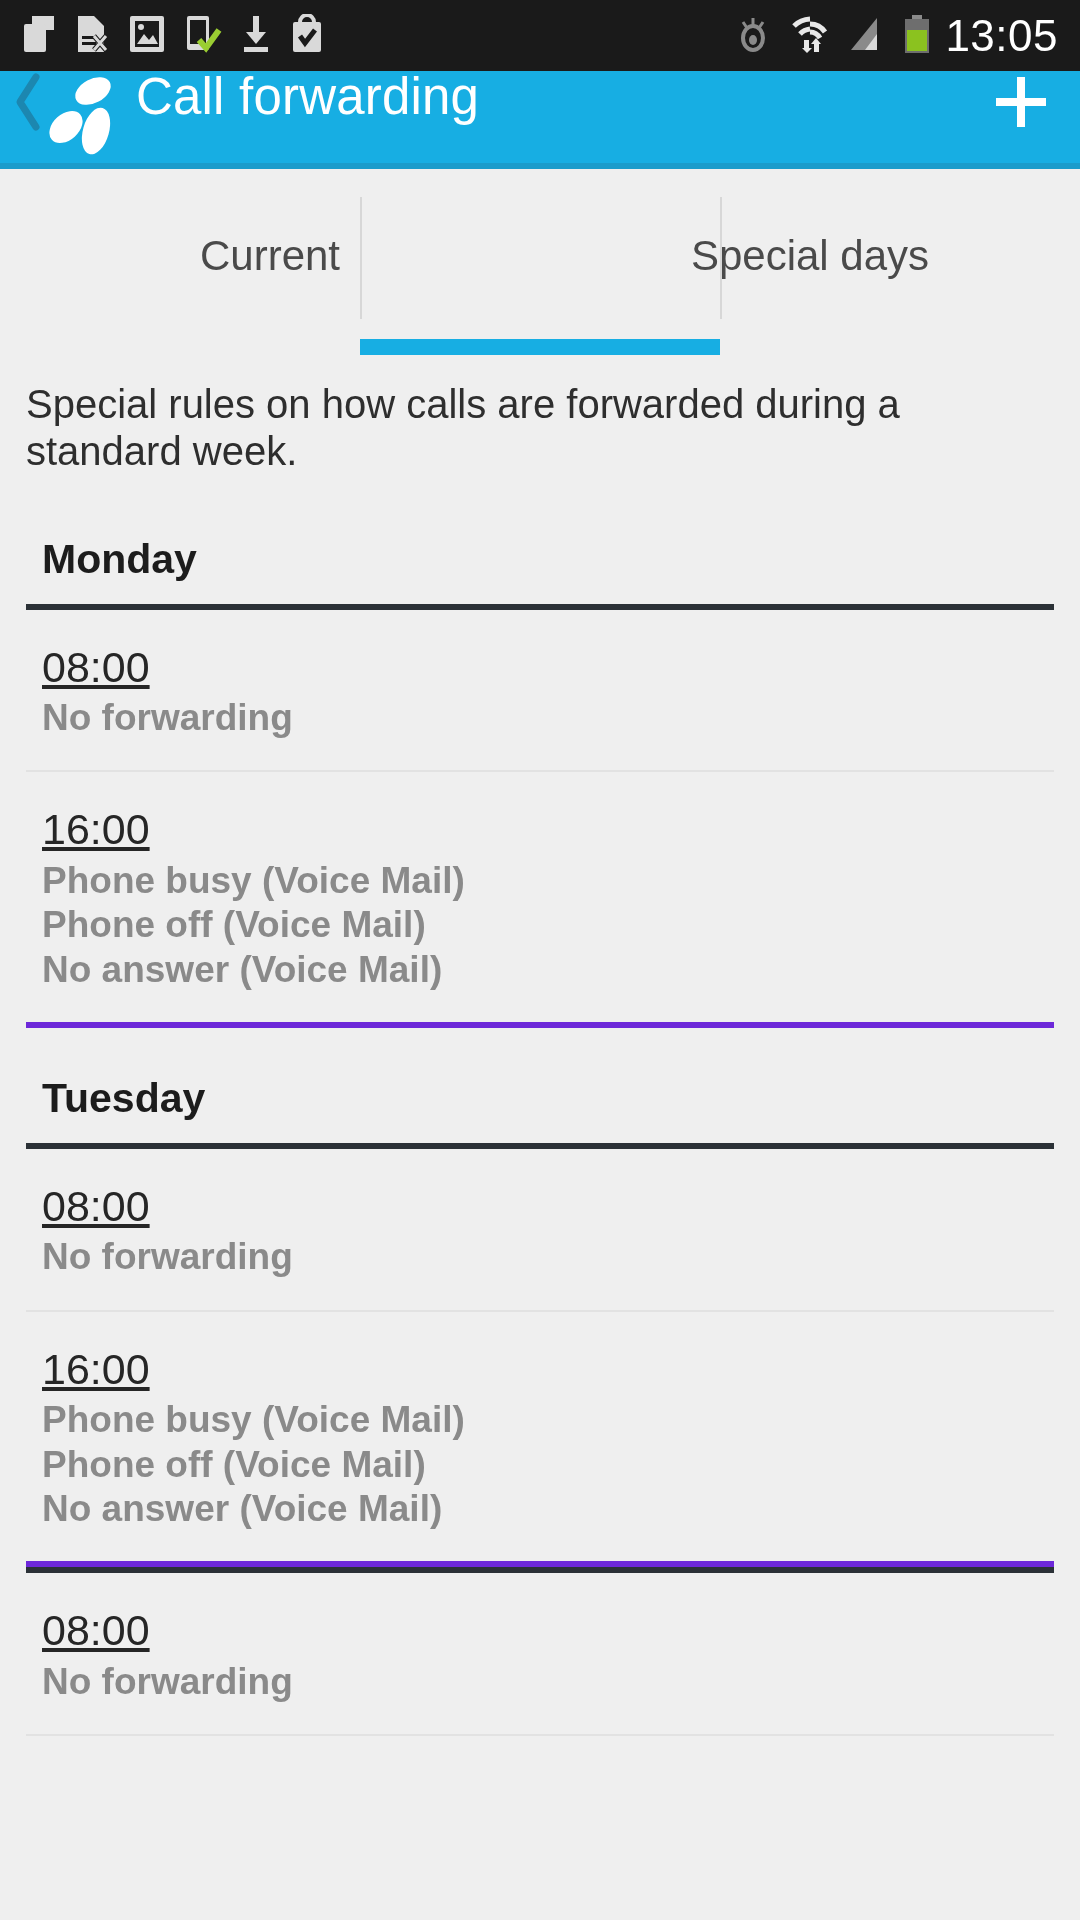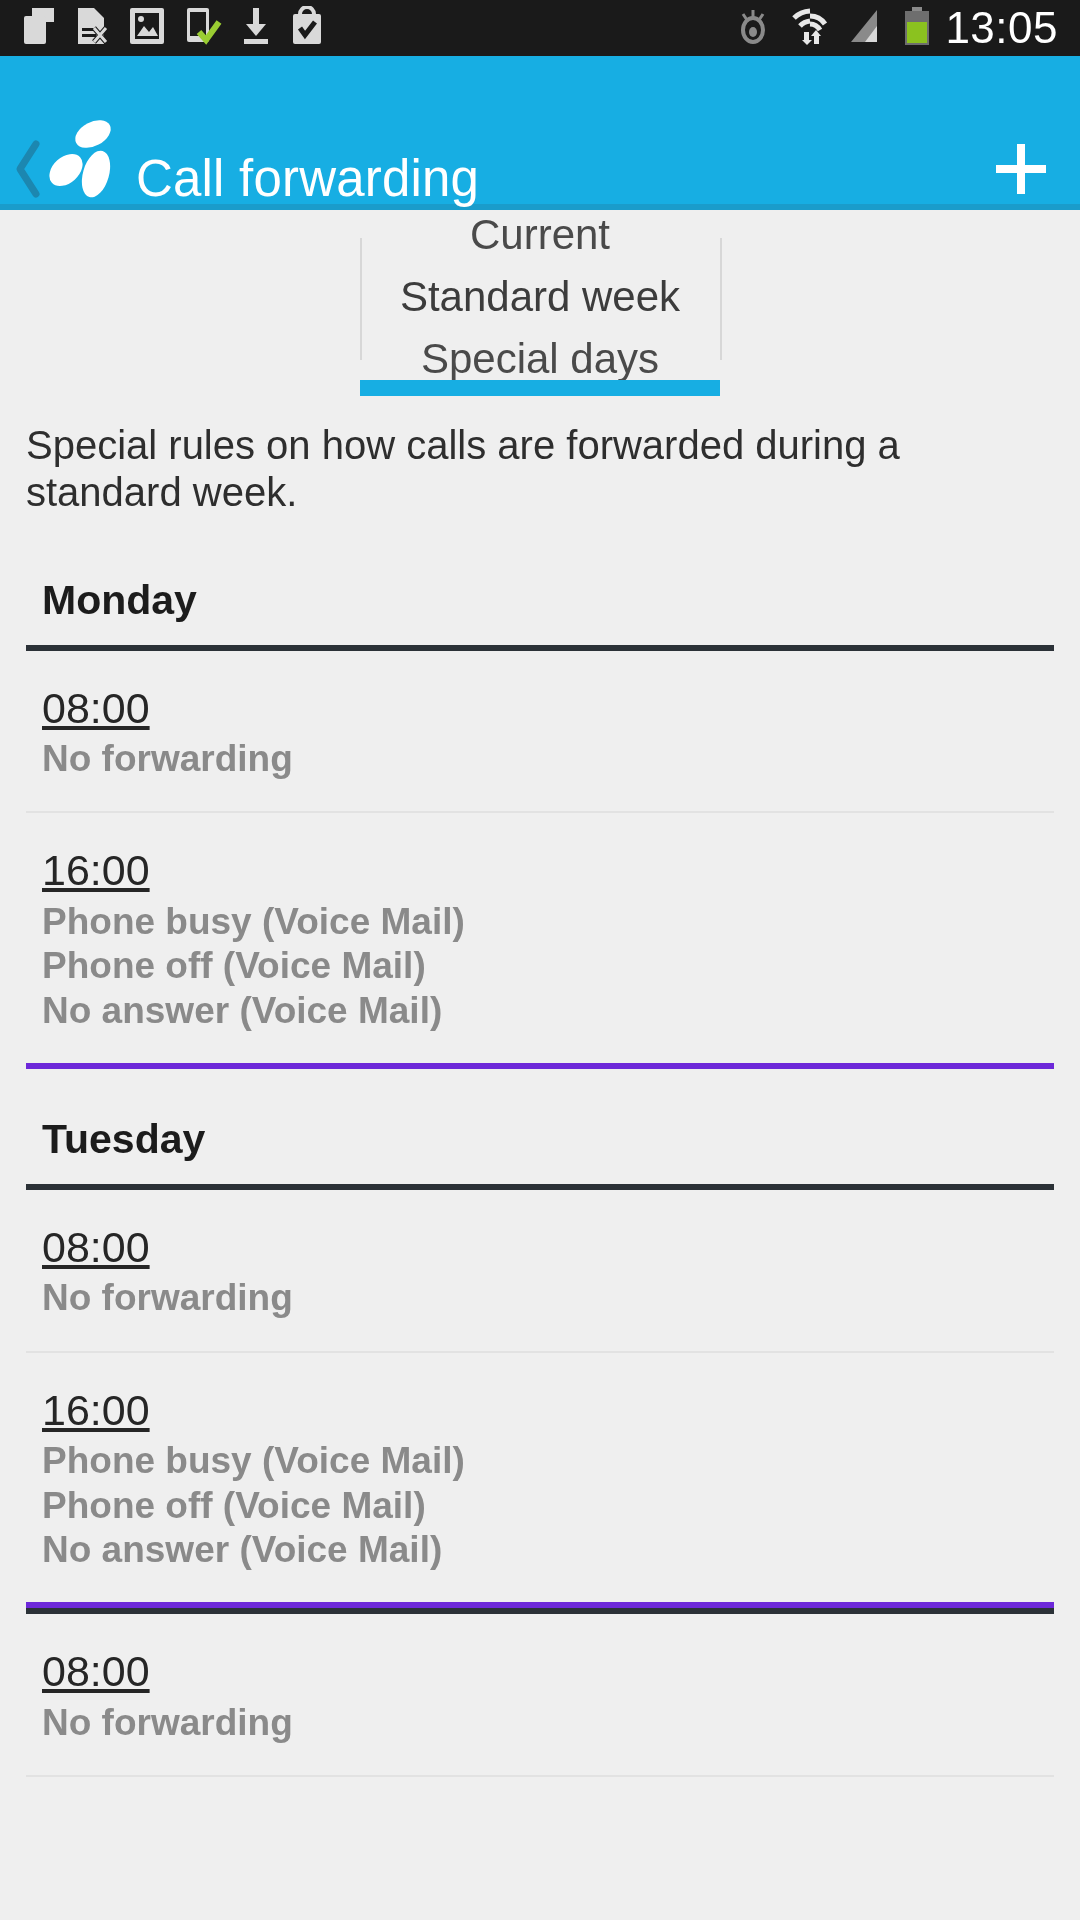"13:05" .statusbar { height: 56px -> 71px }
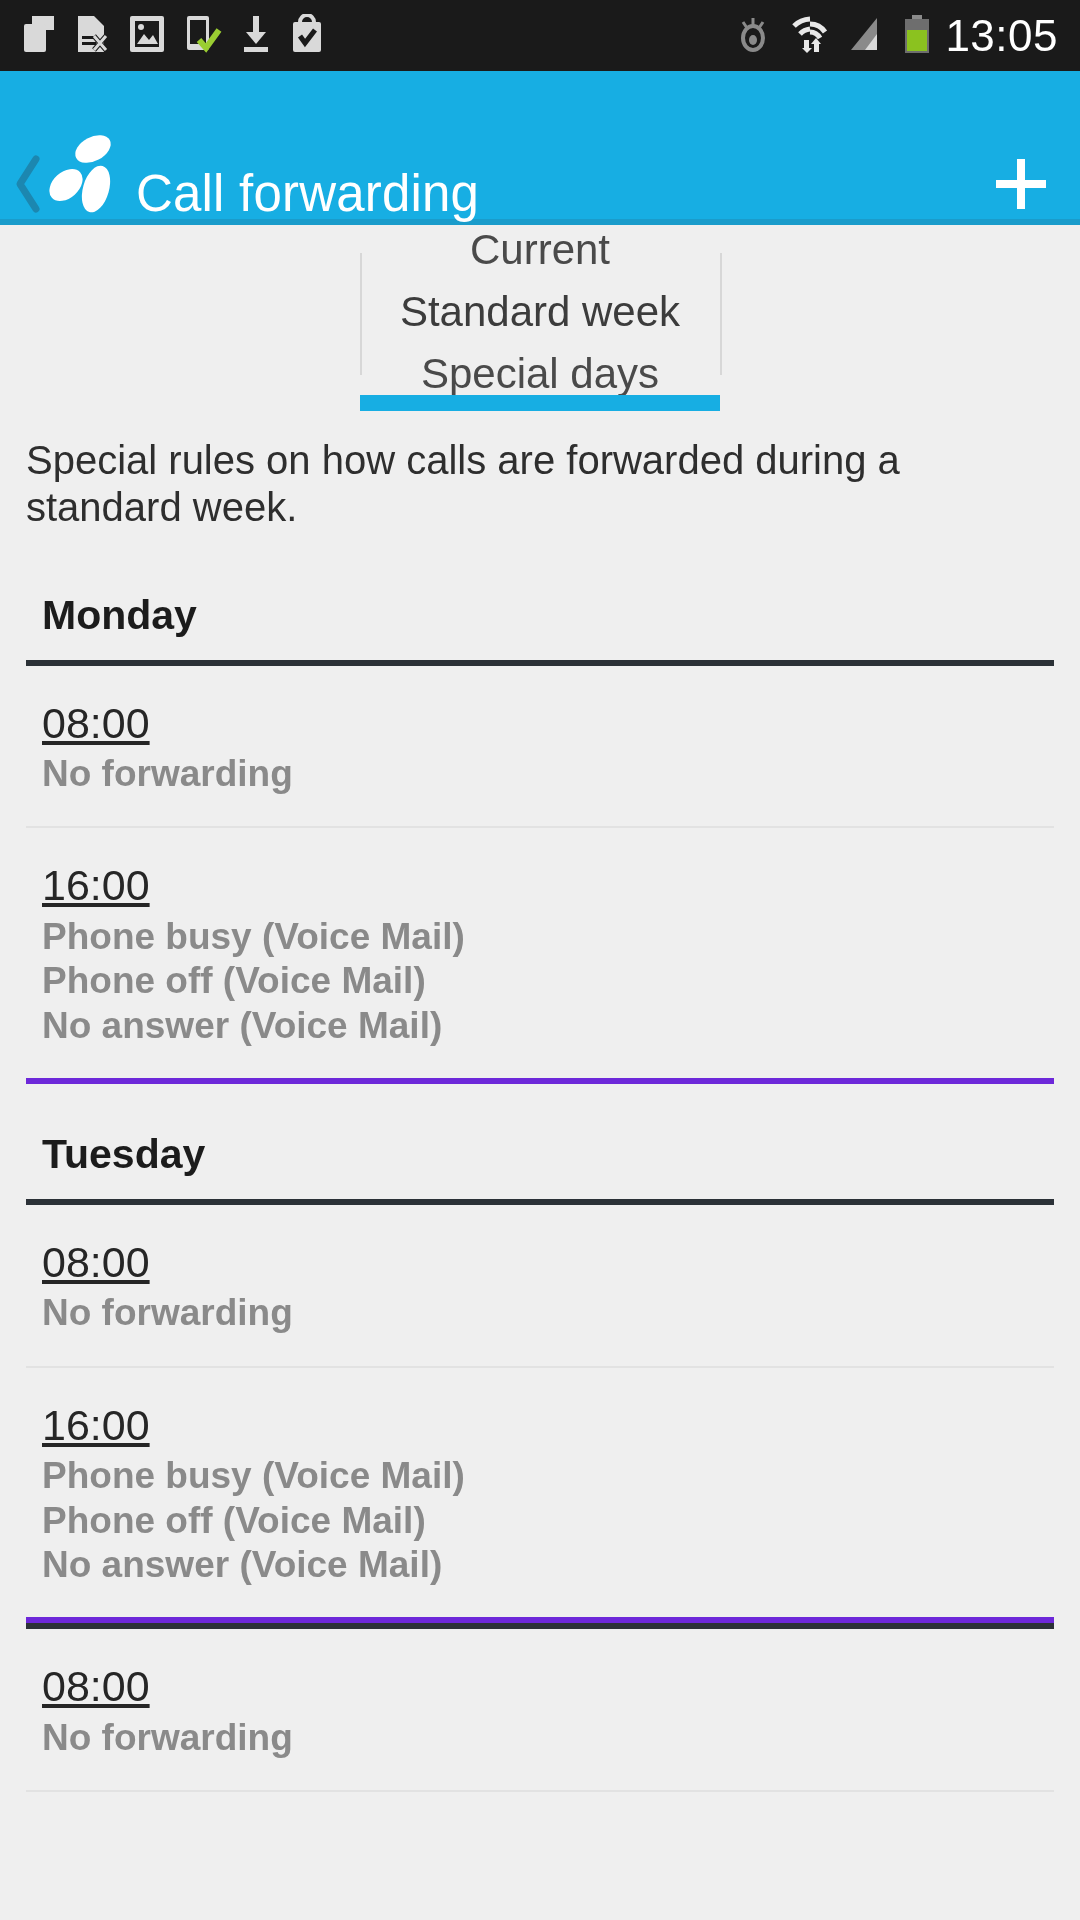"Call forwarding" .appbar { align-items: flex-end -> flex-start; height: 148px -> 92px }
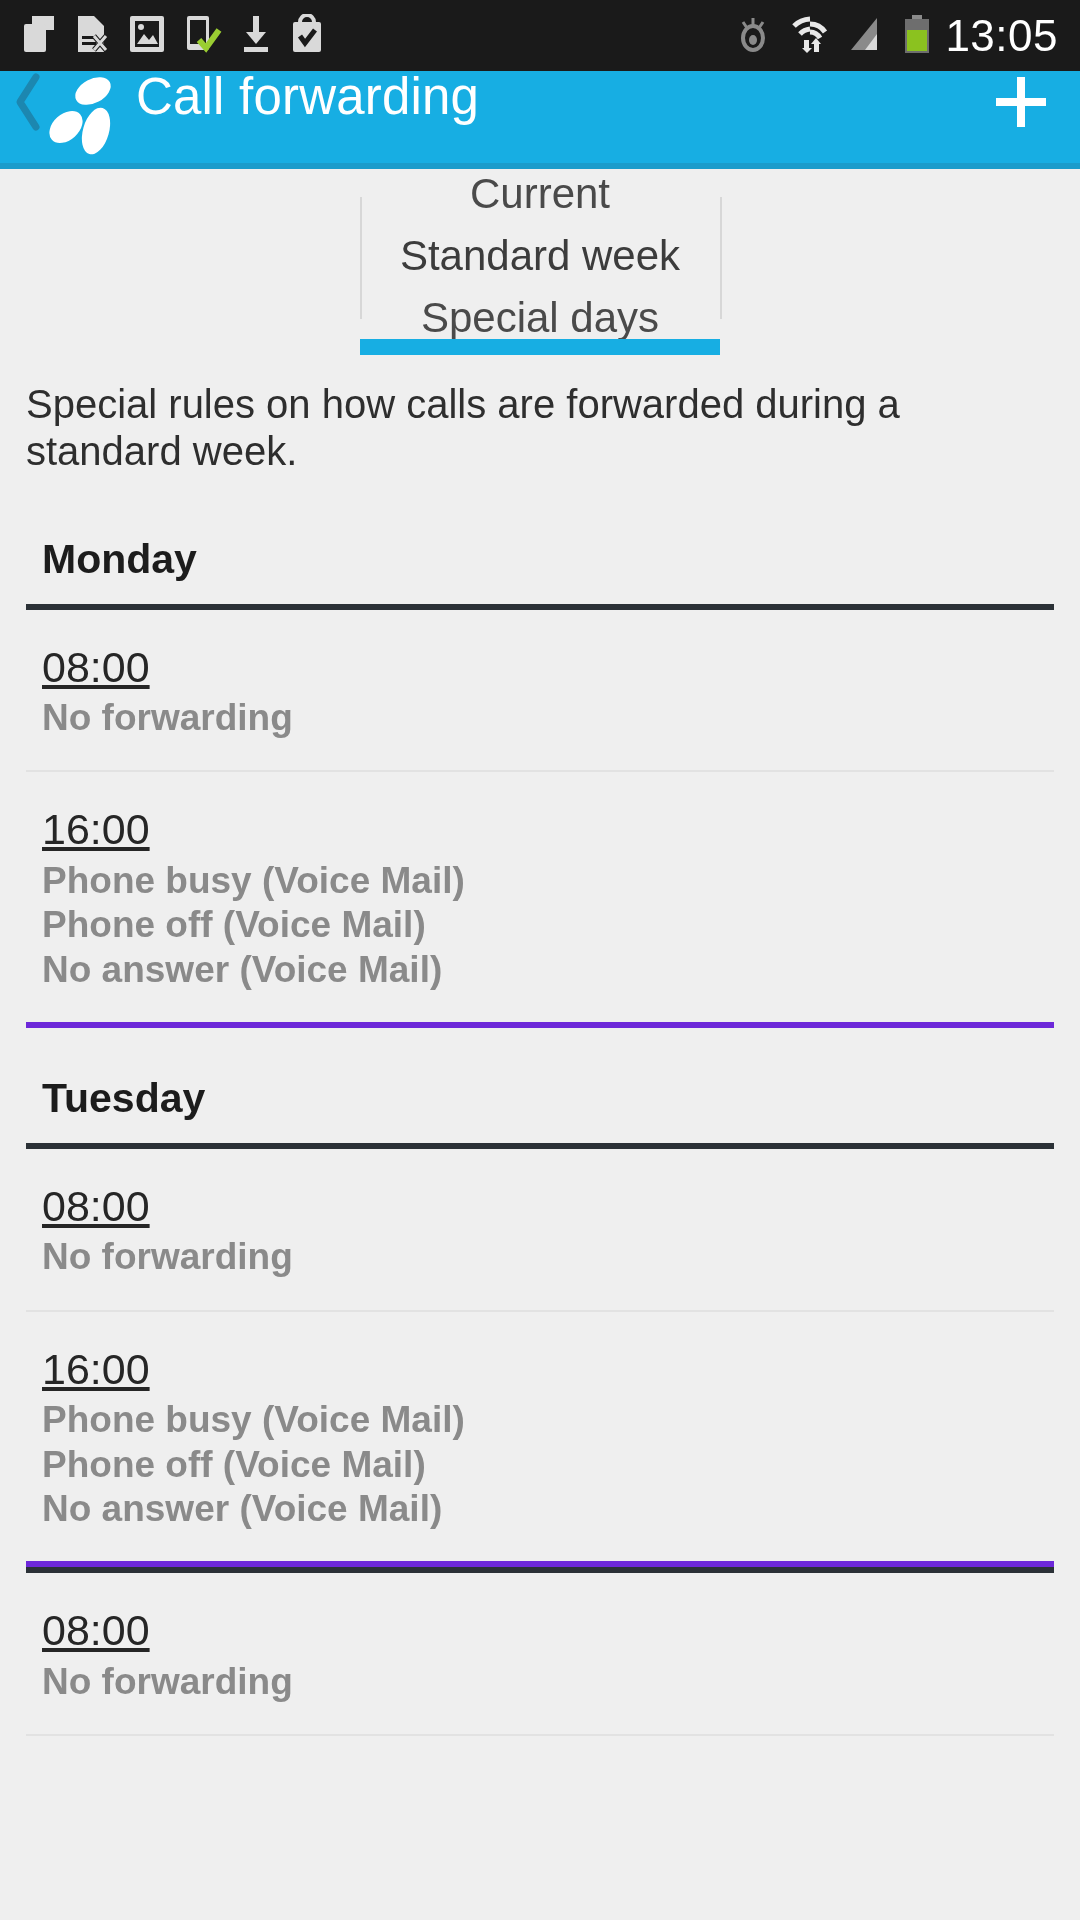"Current" .tabs { flex-direction: column -> none }
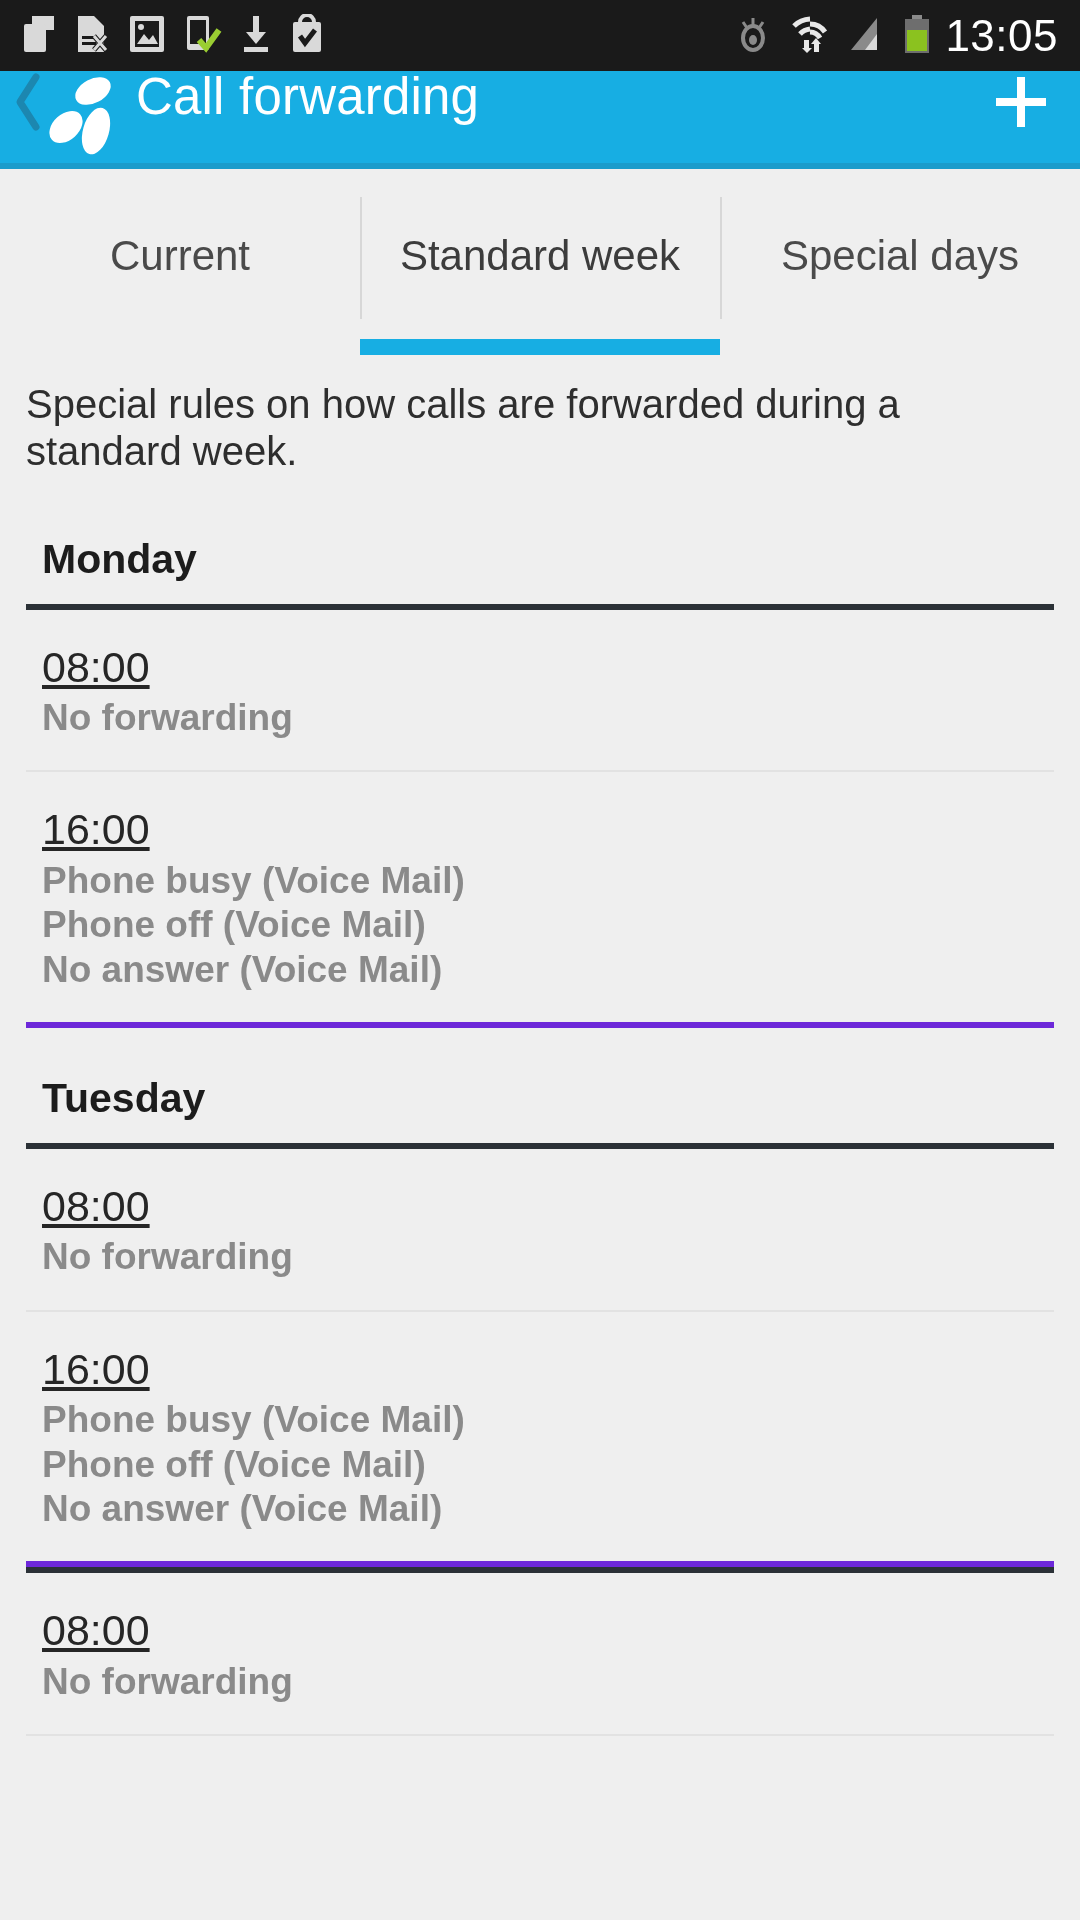"Standard week" div.tab { html: <div> <span>Standard week</span> </div> -> none }
